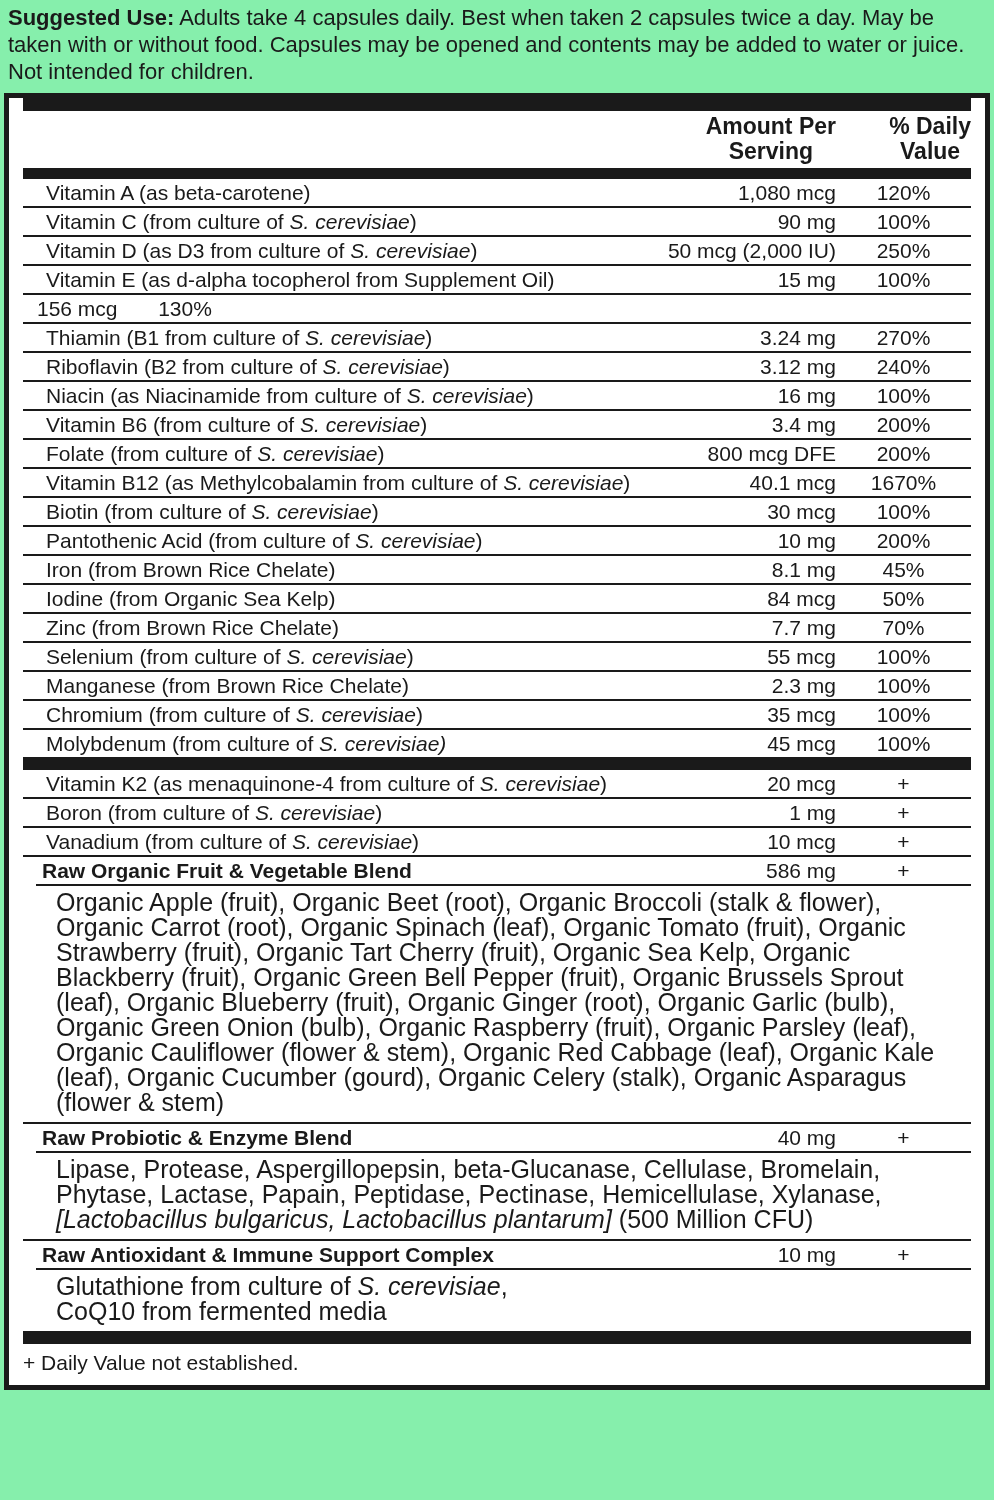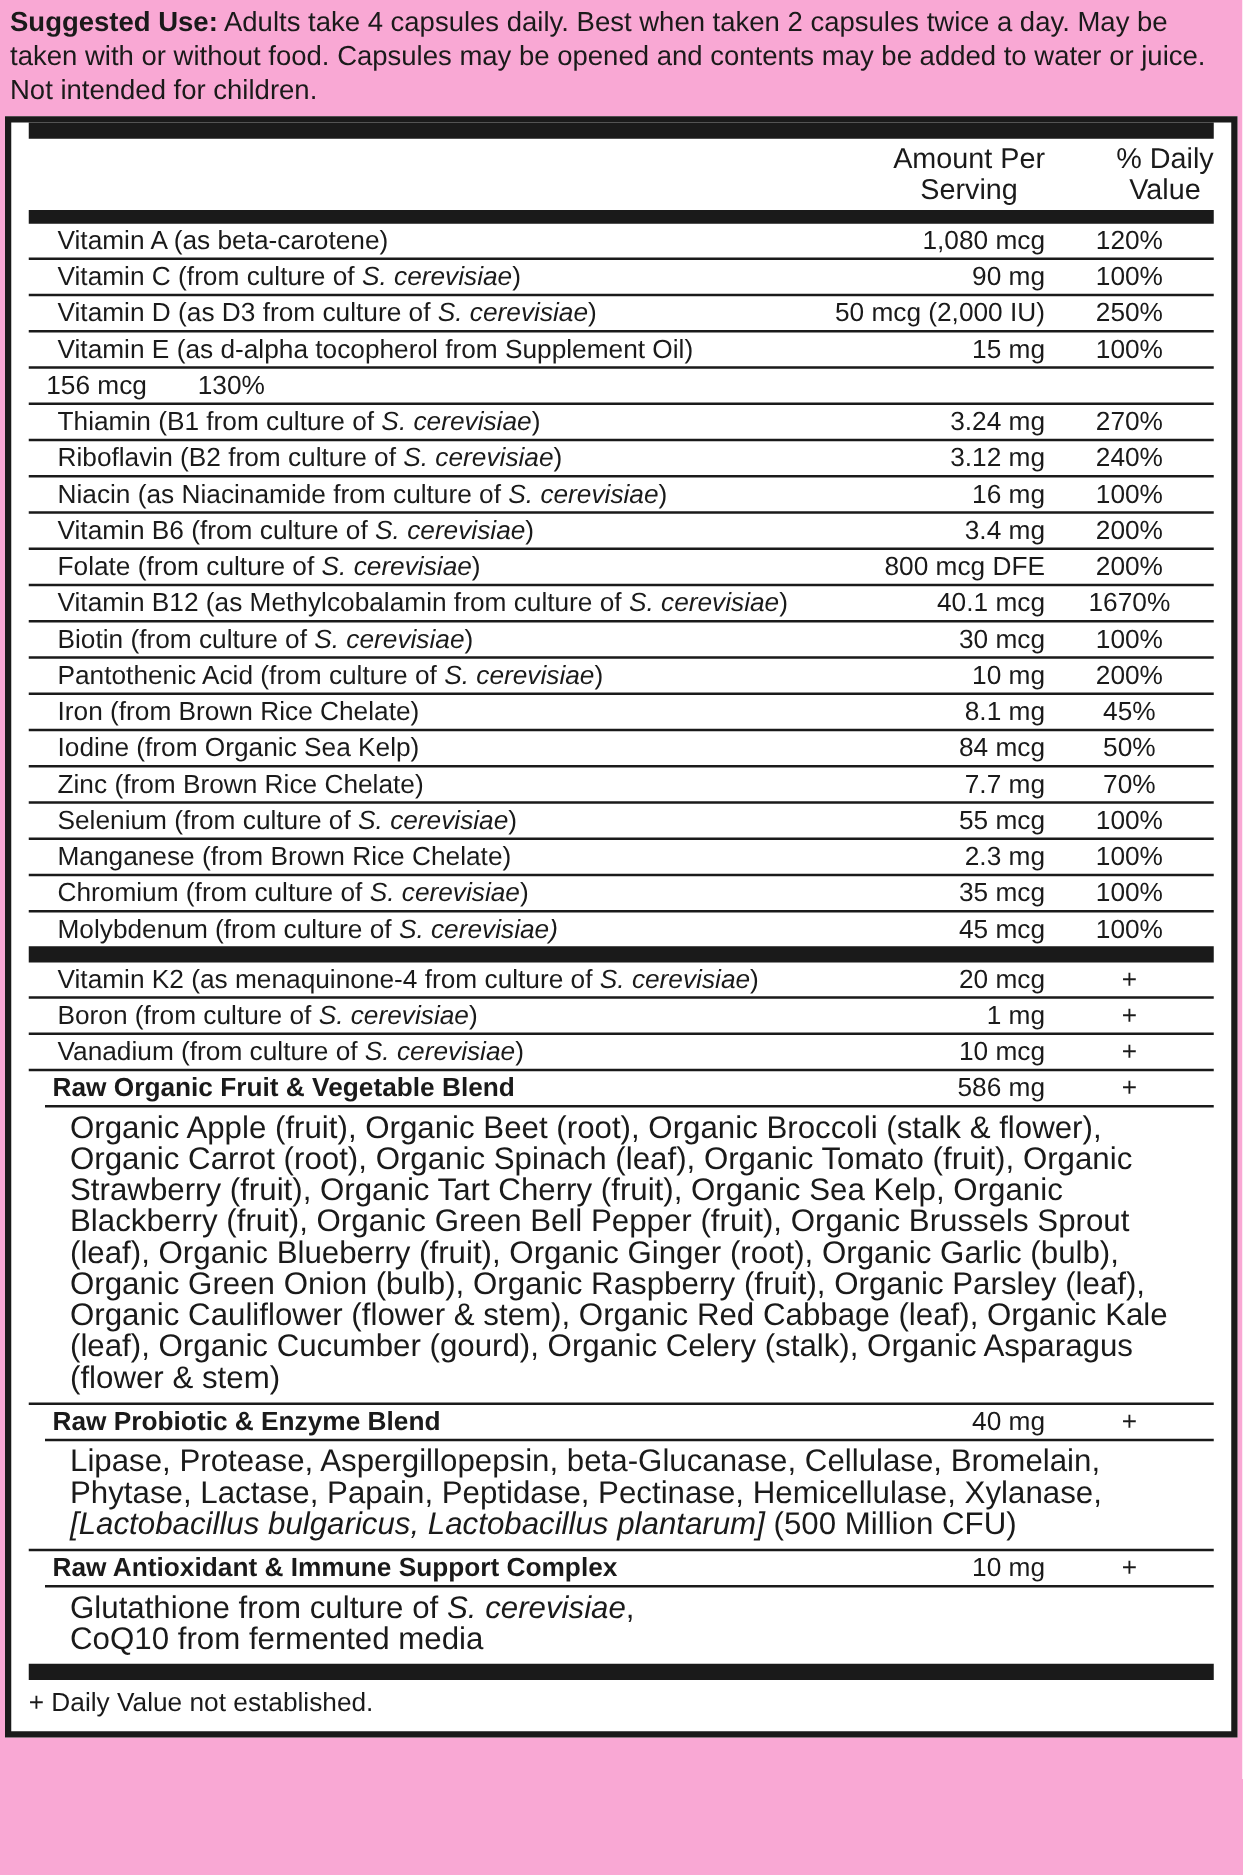"Suggested Use: Adults take 4" .page { background: #f9a8d4 -> #86efac }
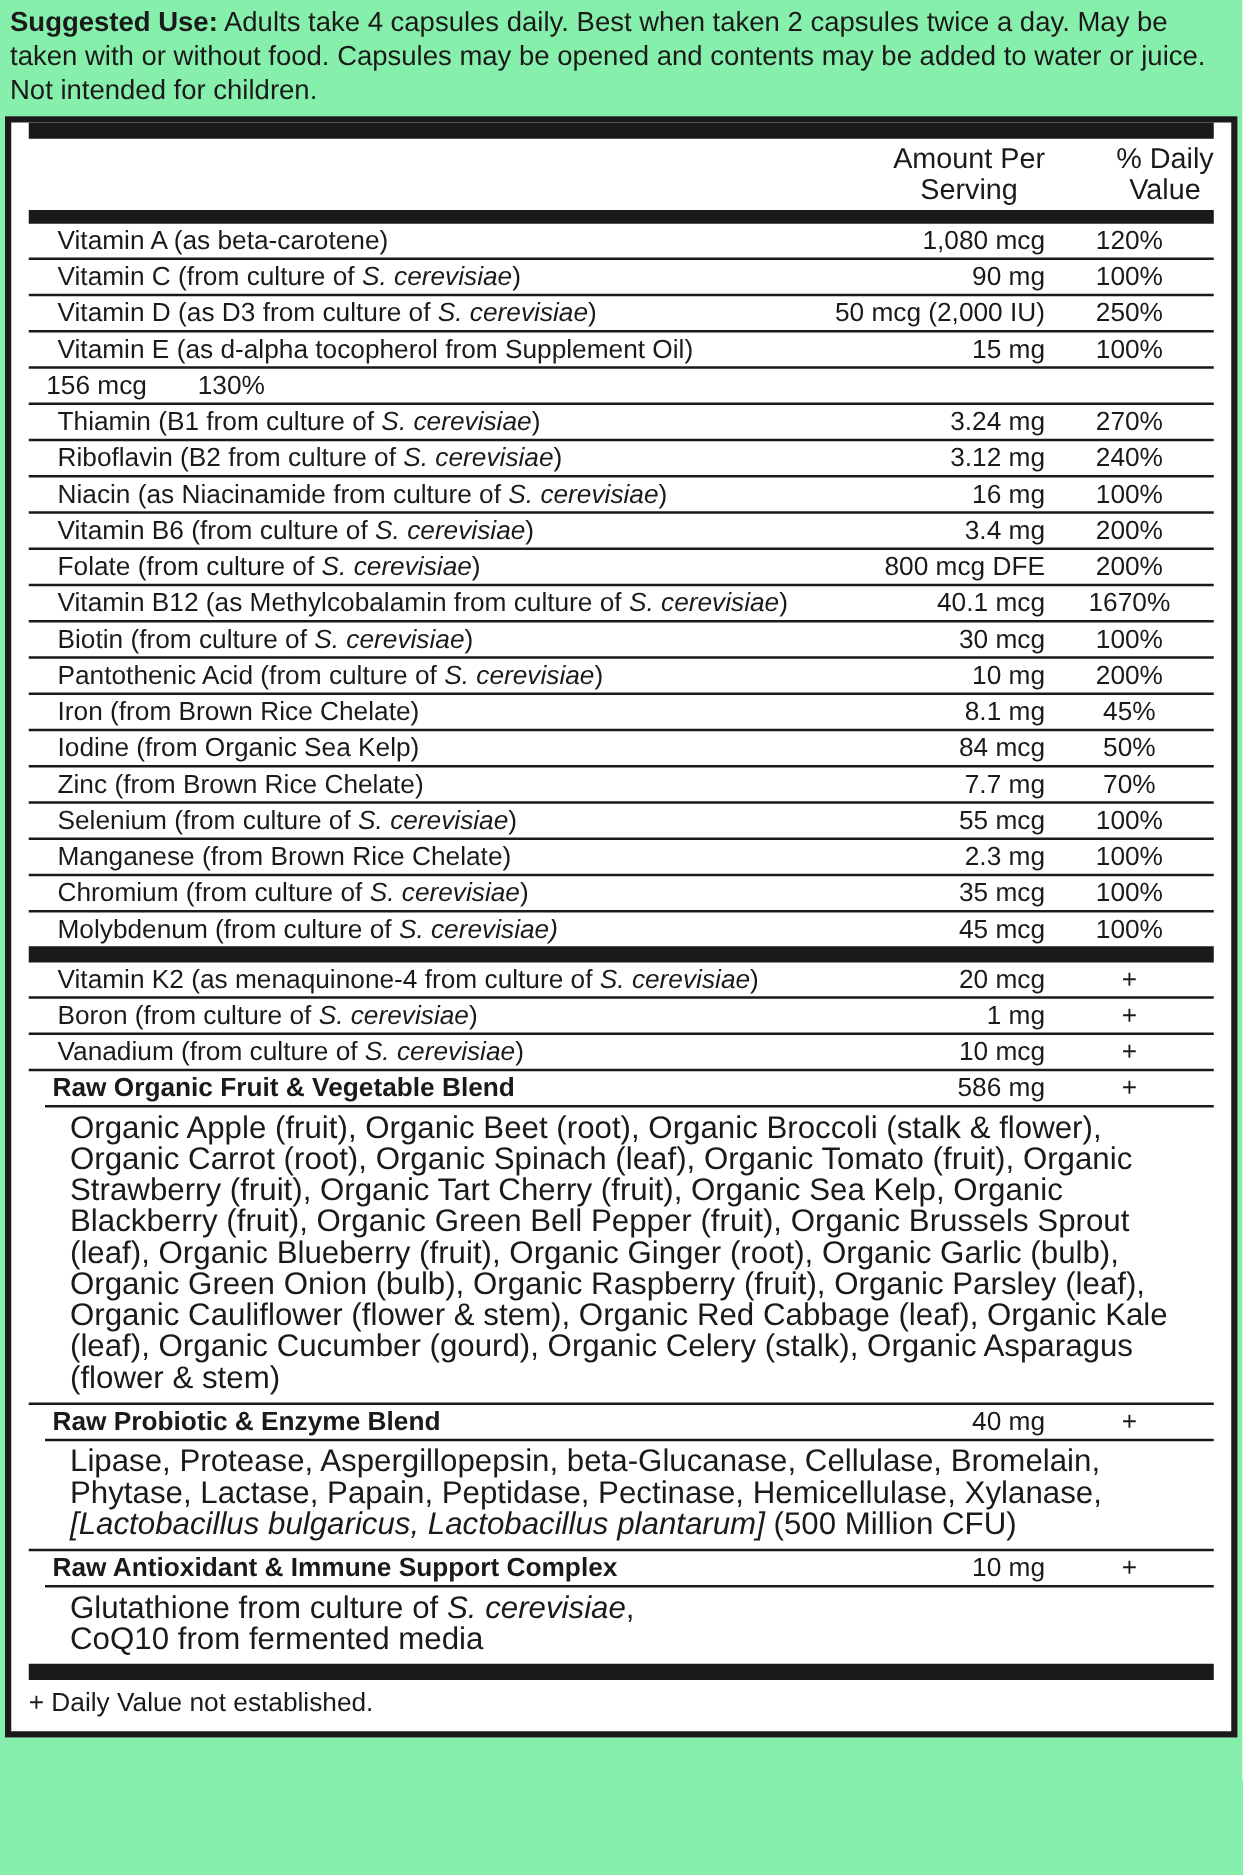"Amount Per" .hdr-cell { font-weight: normal -> bold }
